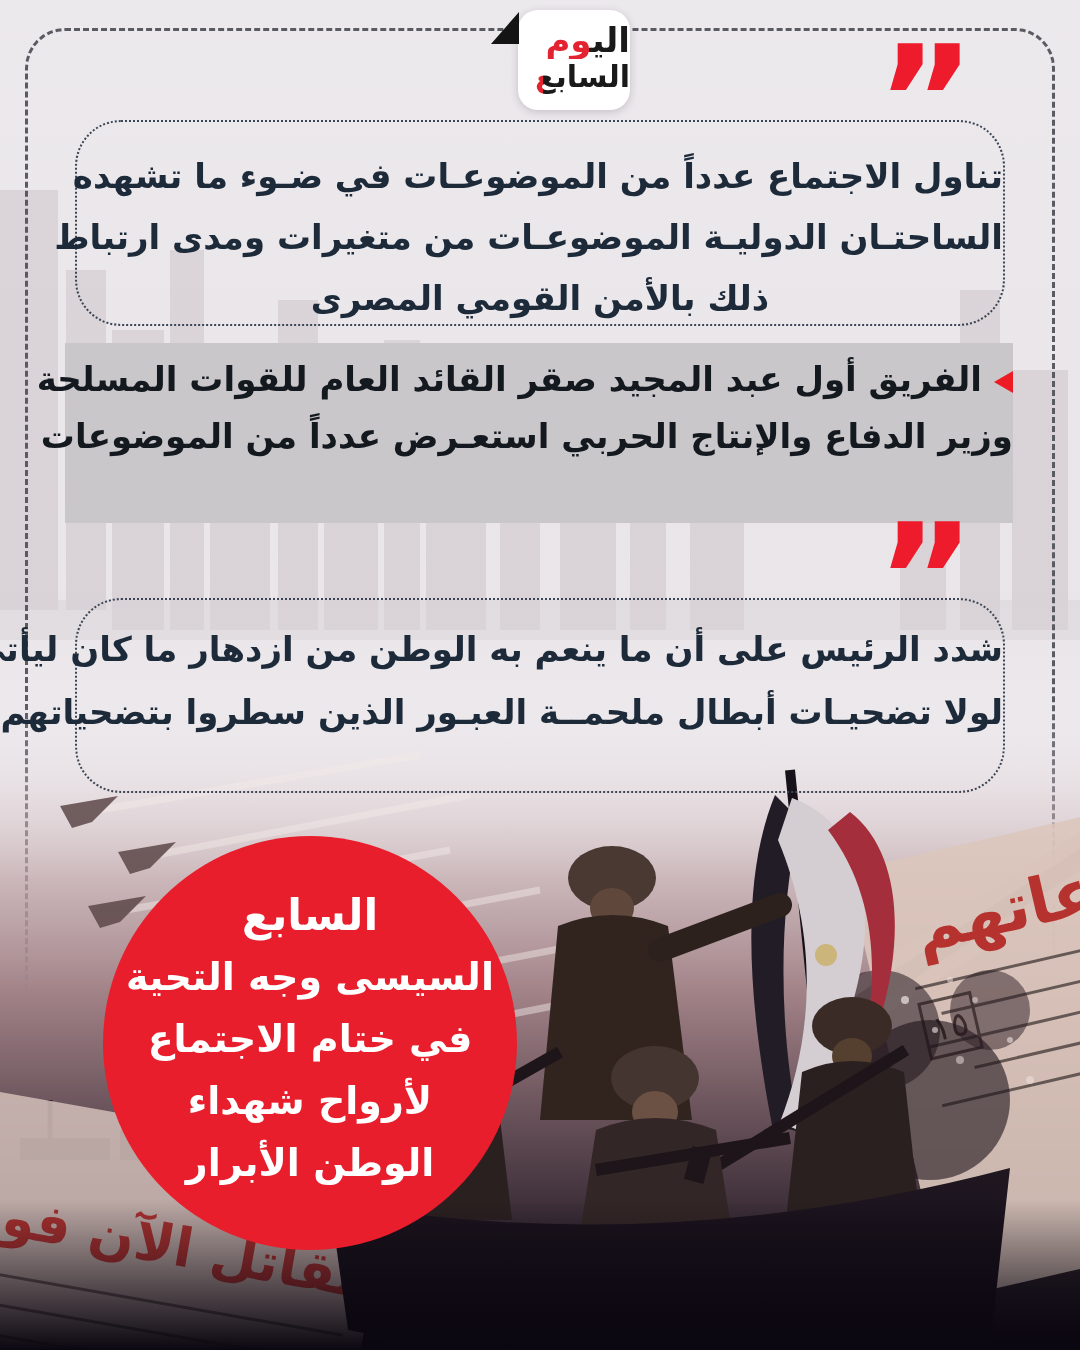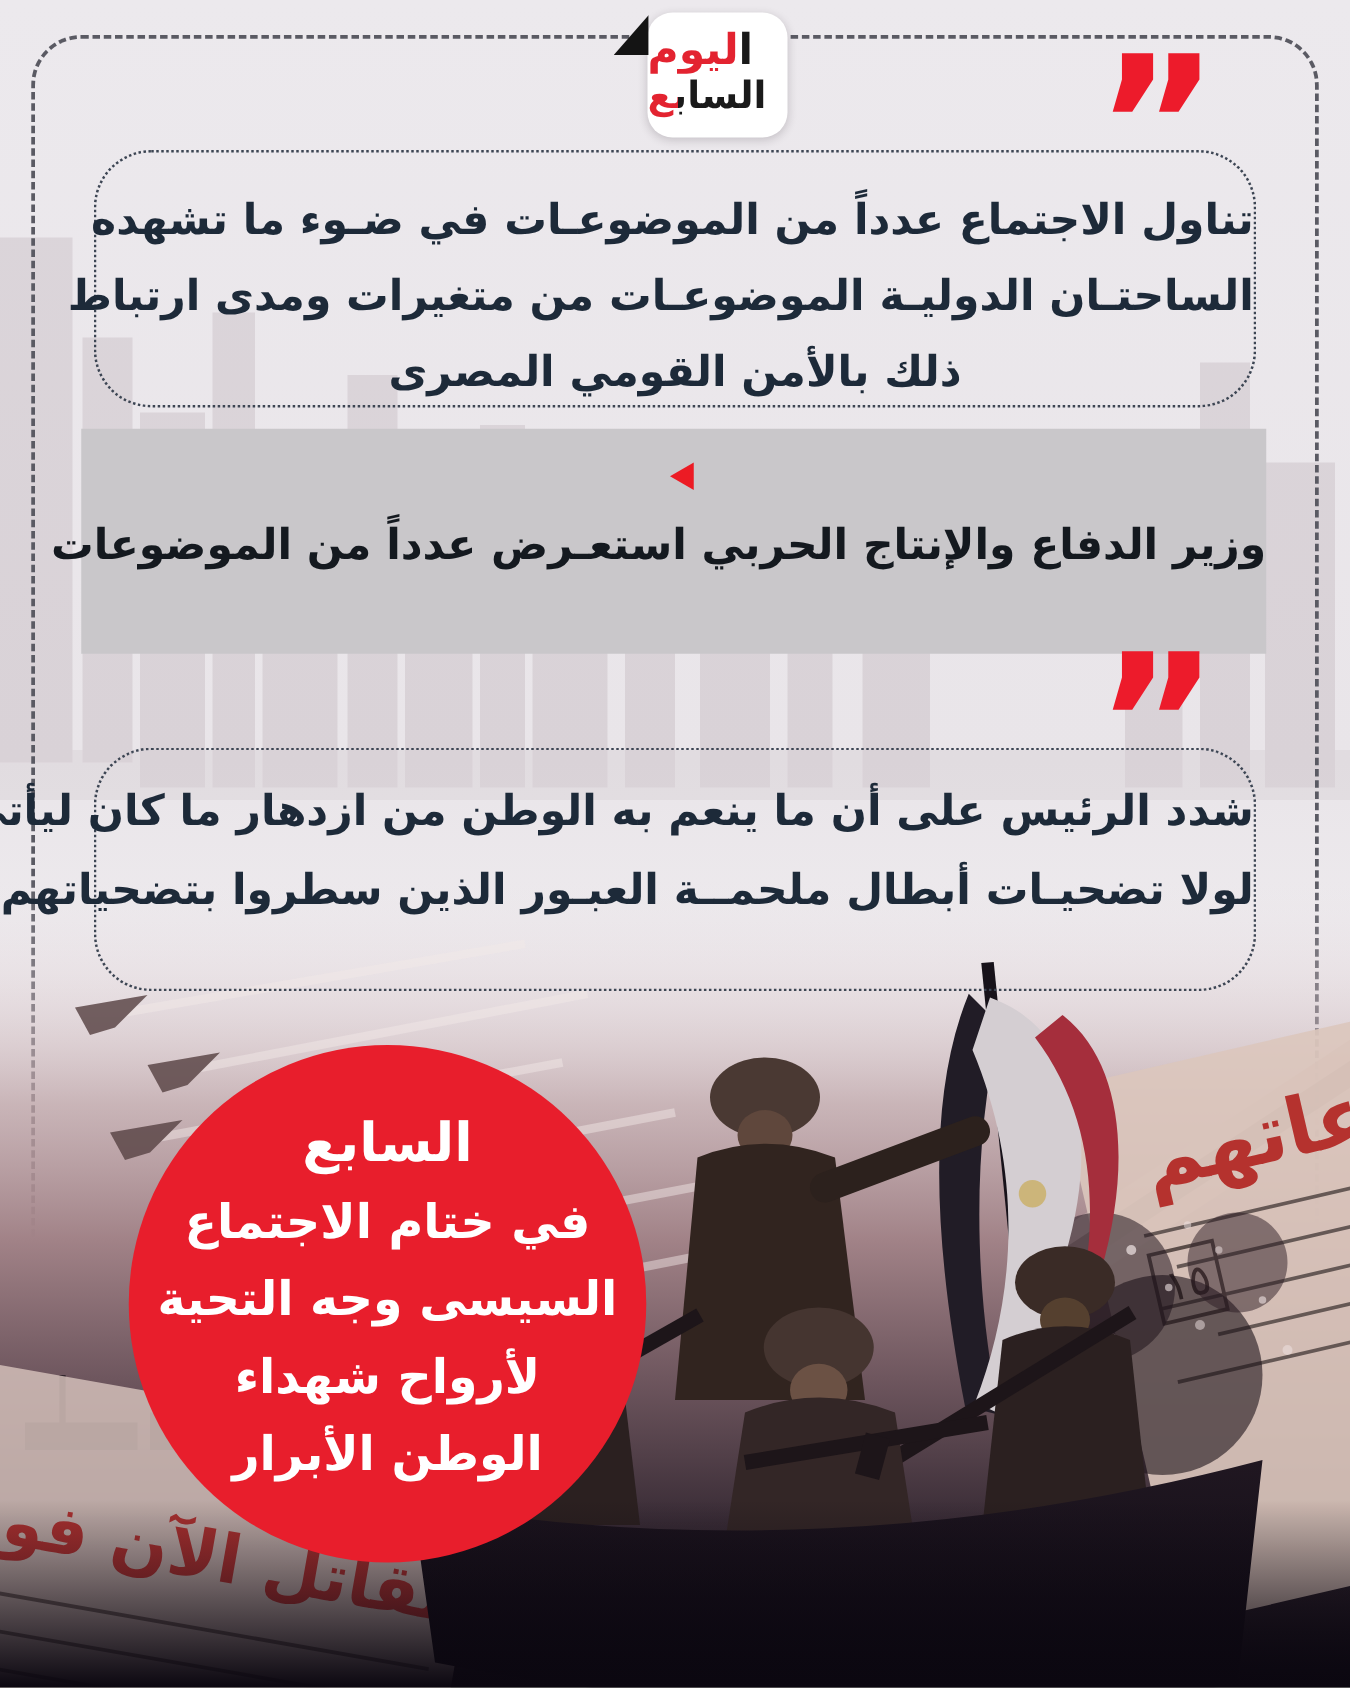"اليوم" .logo { text-align: left -> right }
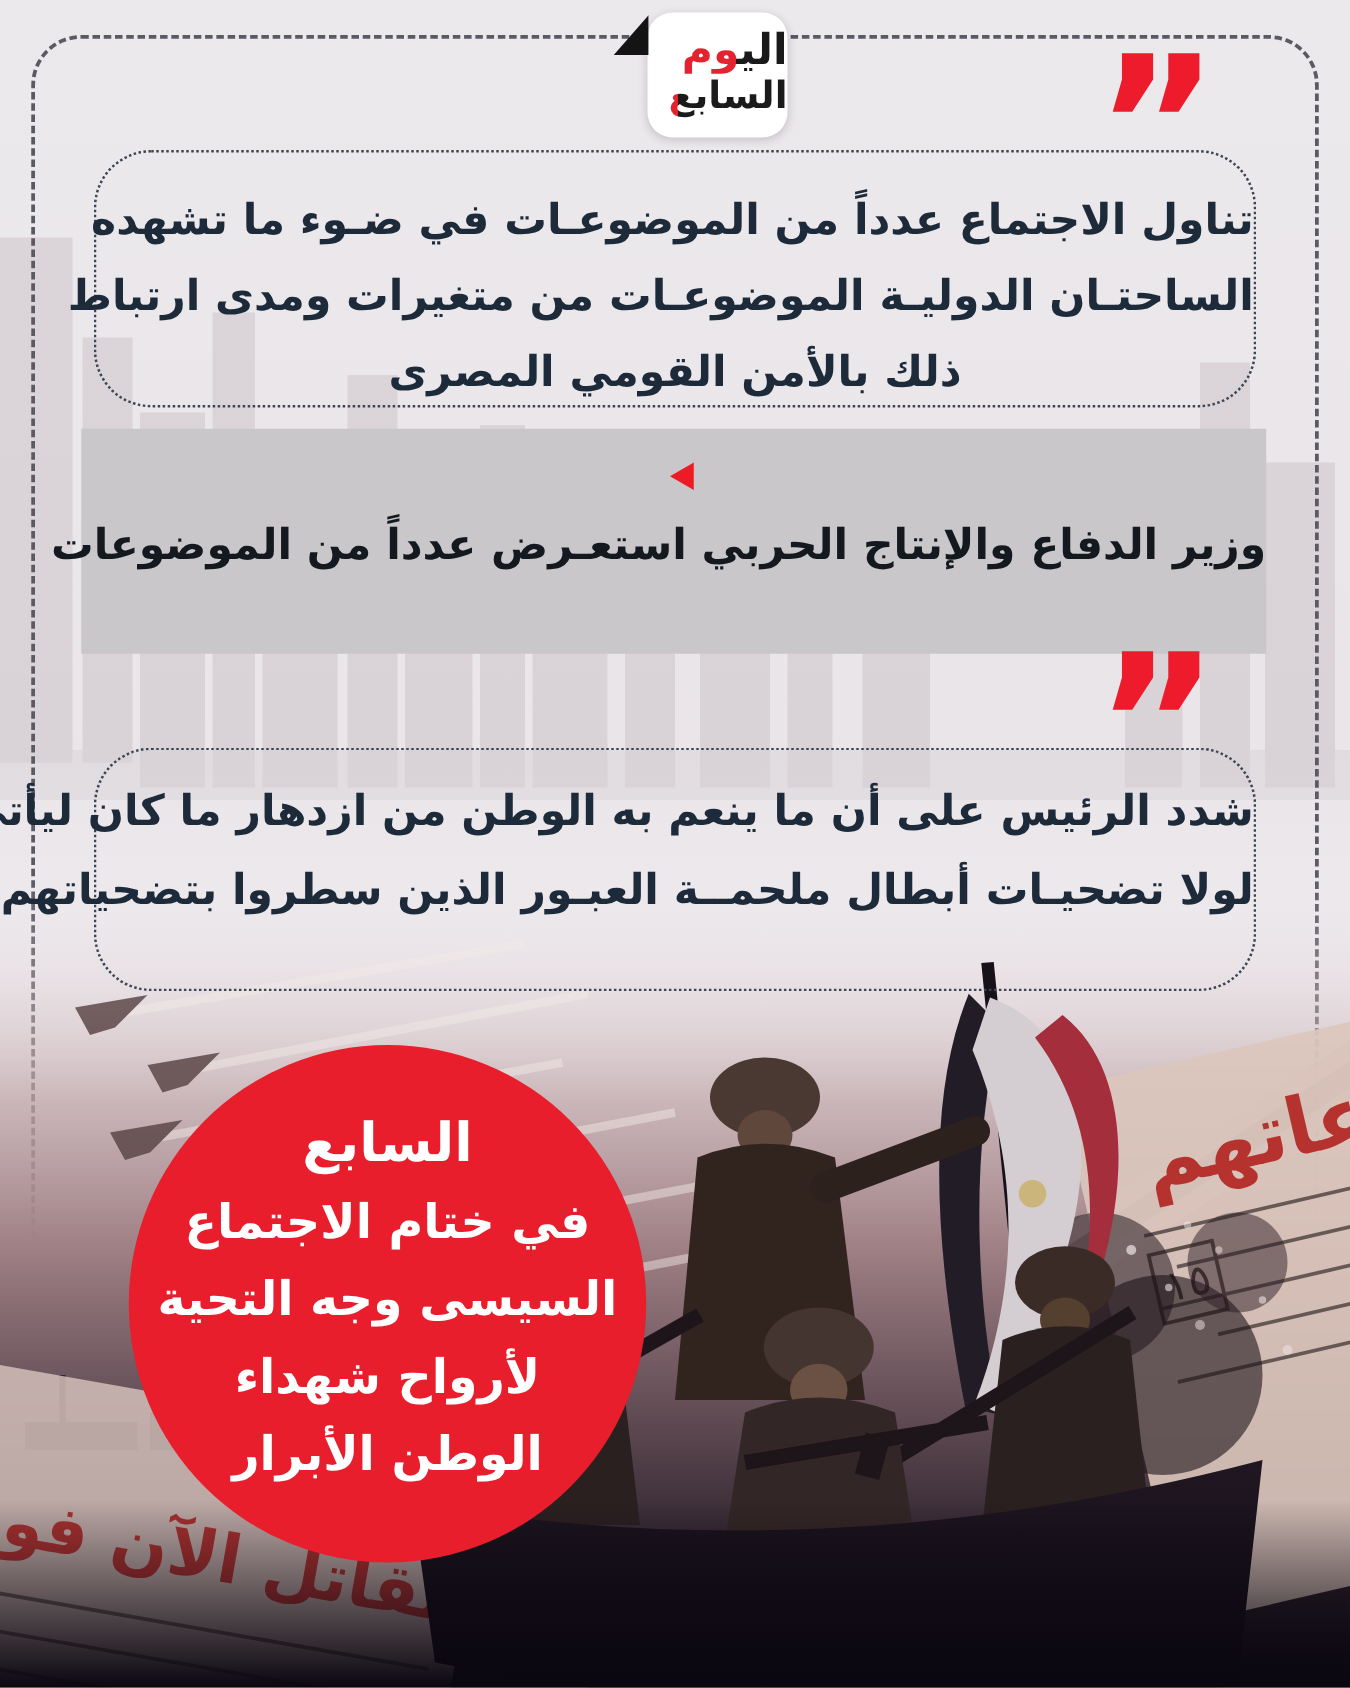"الفريق أول عبد المجيد صقر" span { html: none -> <span>الفريق أول عبد المجيد صقر القائد العام للقوات المسلحة</span> }
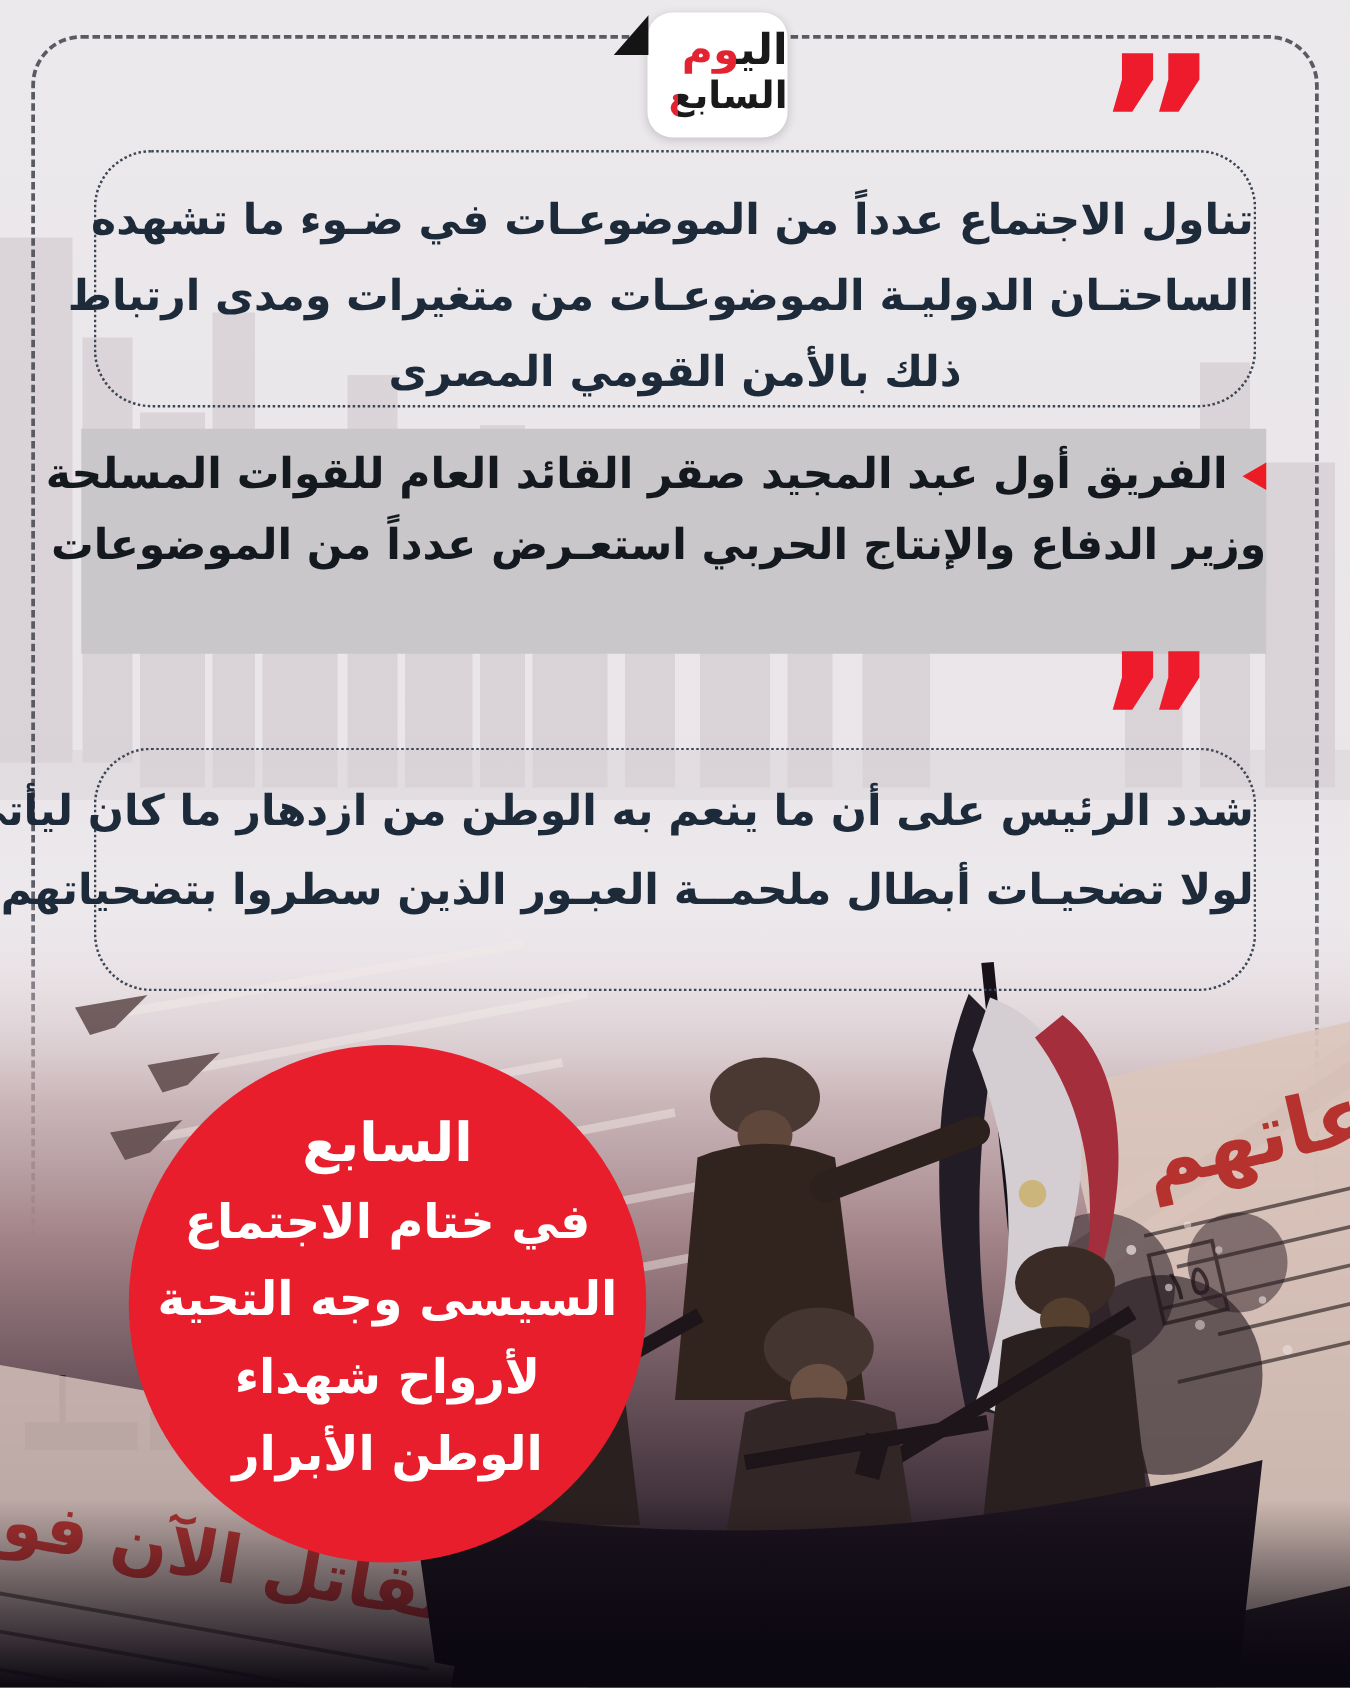"في ختام الاجتماع" div.cl { order: before "السيسى وجه التحية" -> after "السيسى وجه التحية" }
